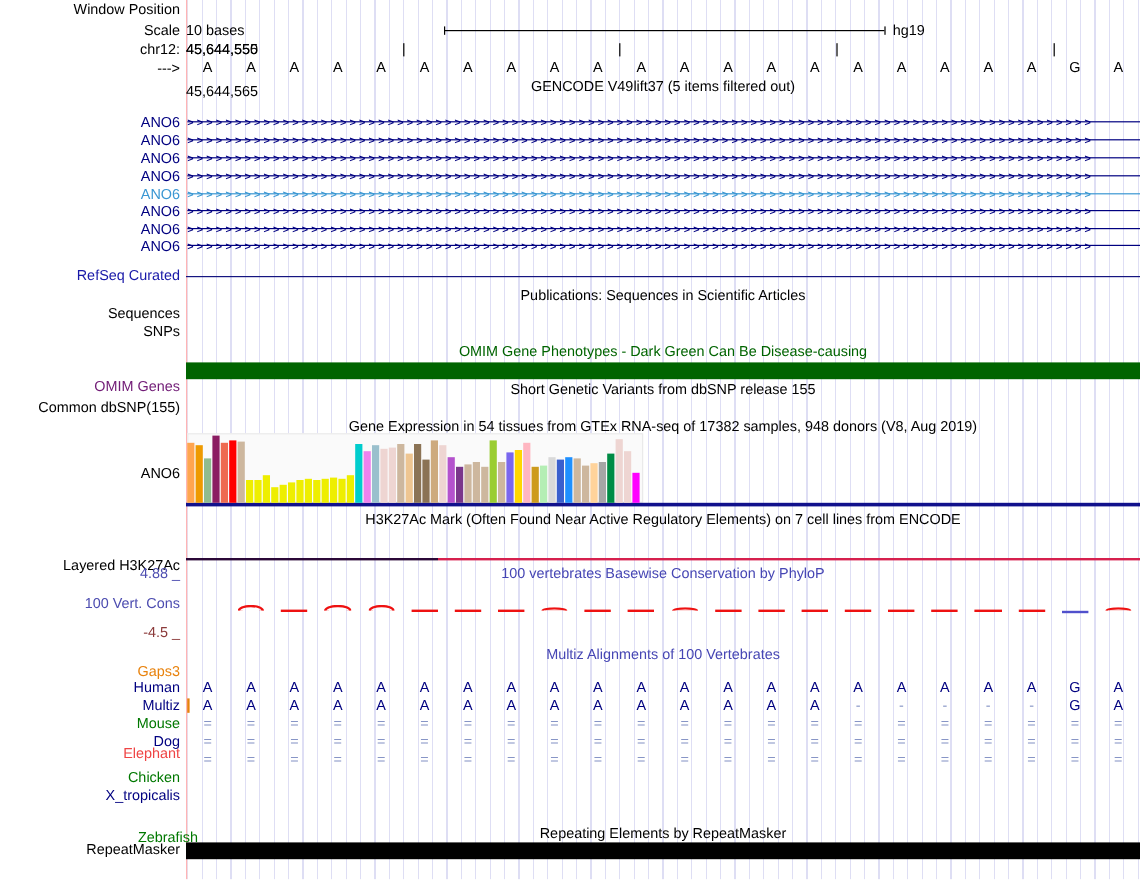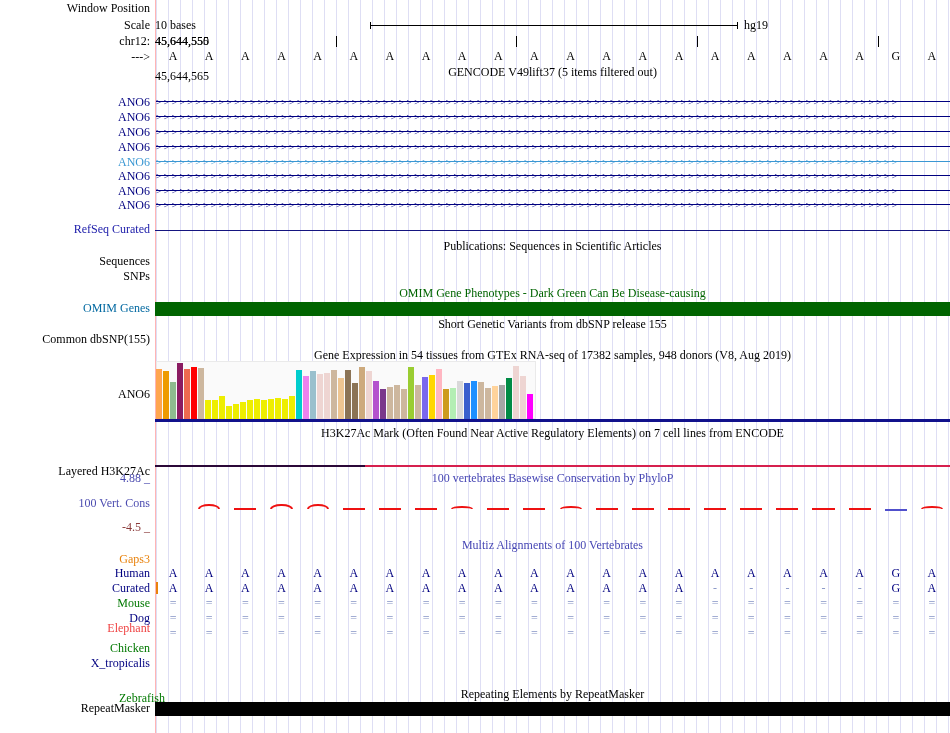"Window Position" #screen { font-family: Liberation Serif, serif -> Liberation Sans, sans-serif }
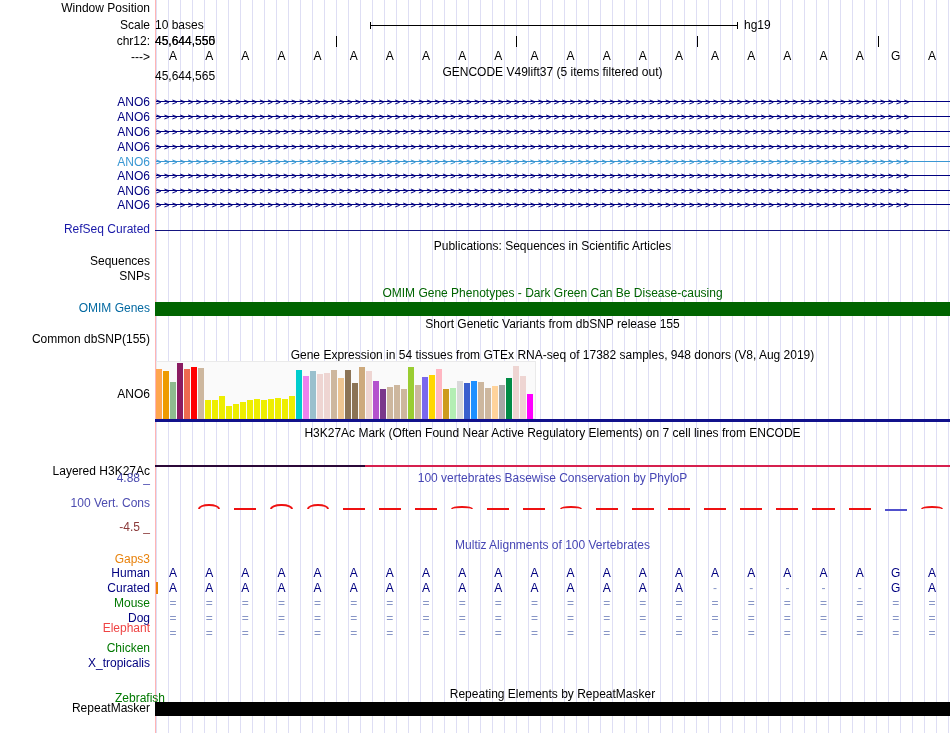"OMIM Genes" div.lbl { color: #0369a1 -> #701a75; top: 302px -> 316px }
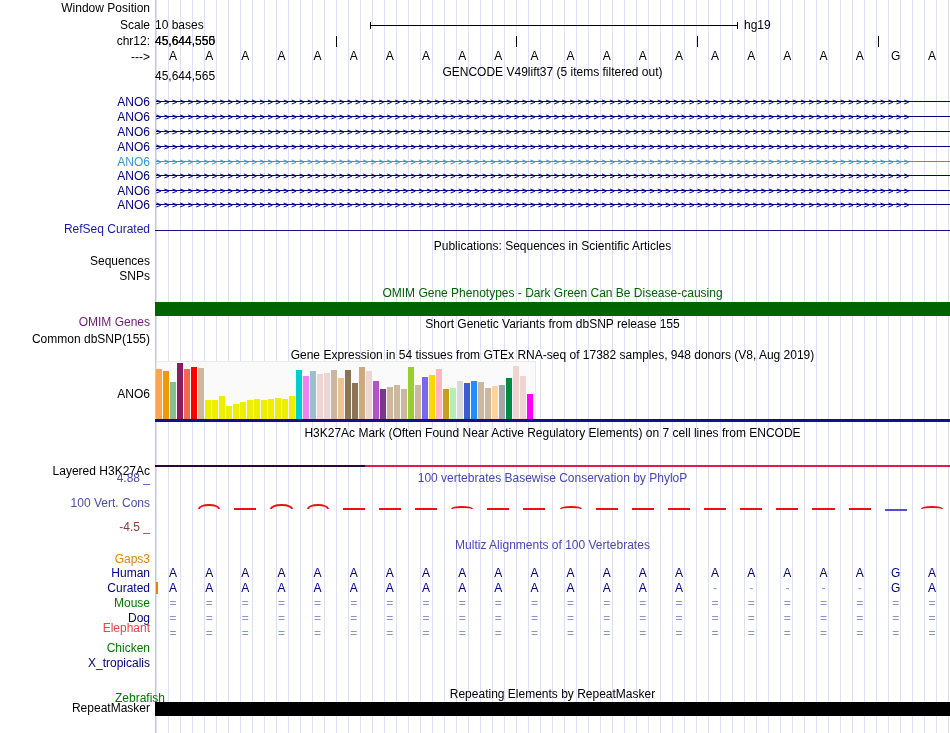"Curated" div.lbl { text: Curated -> Multiz }
